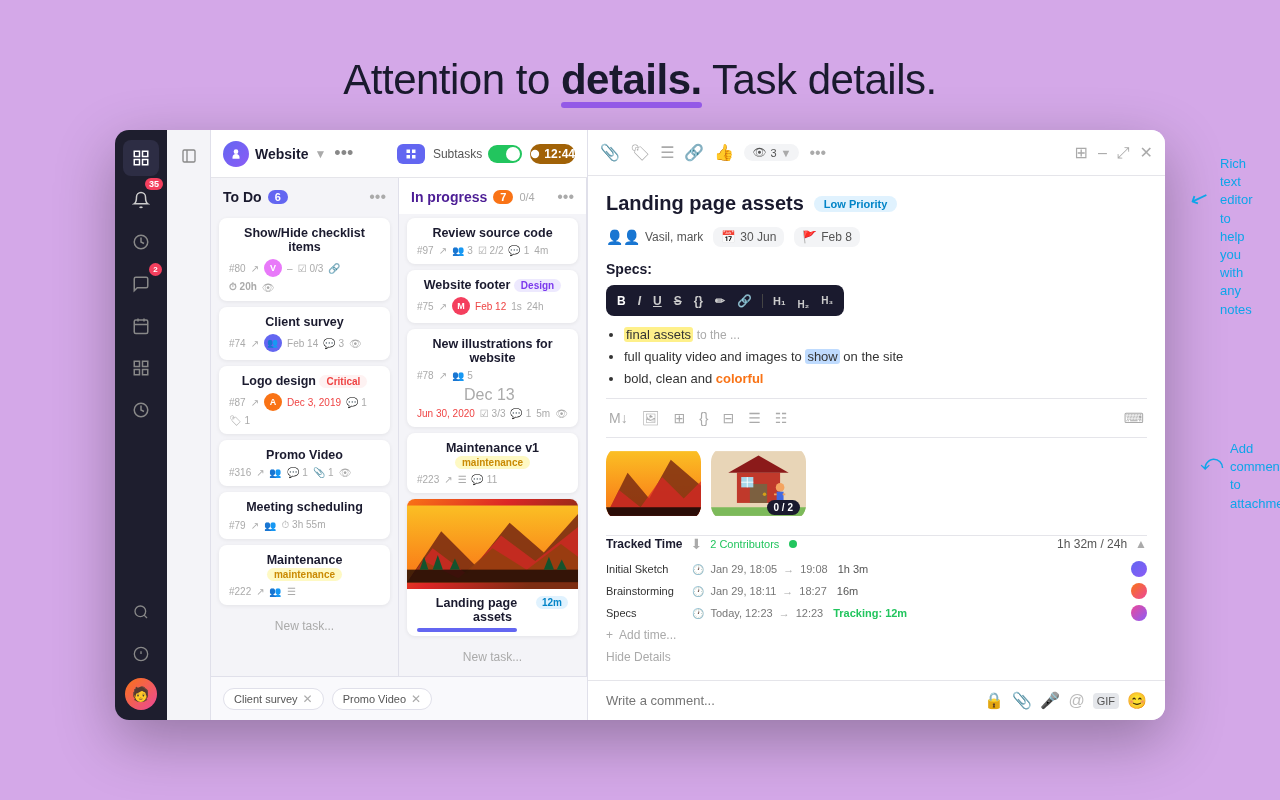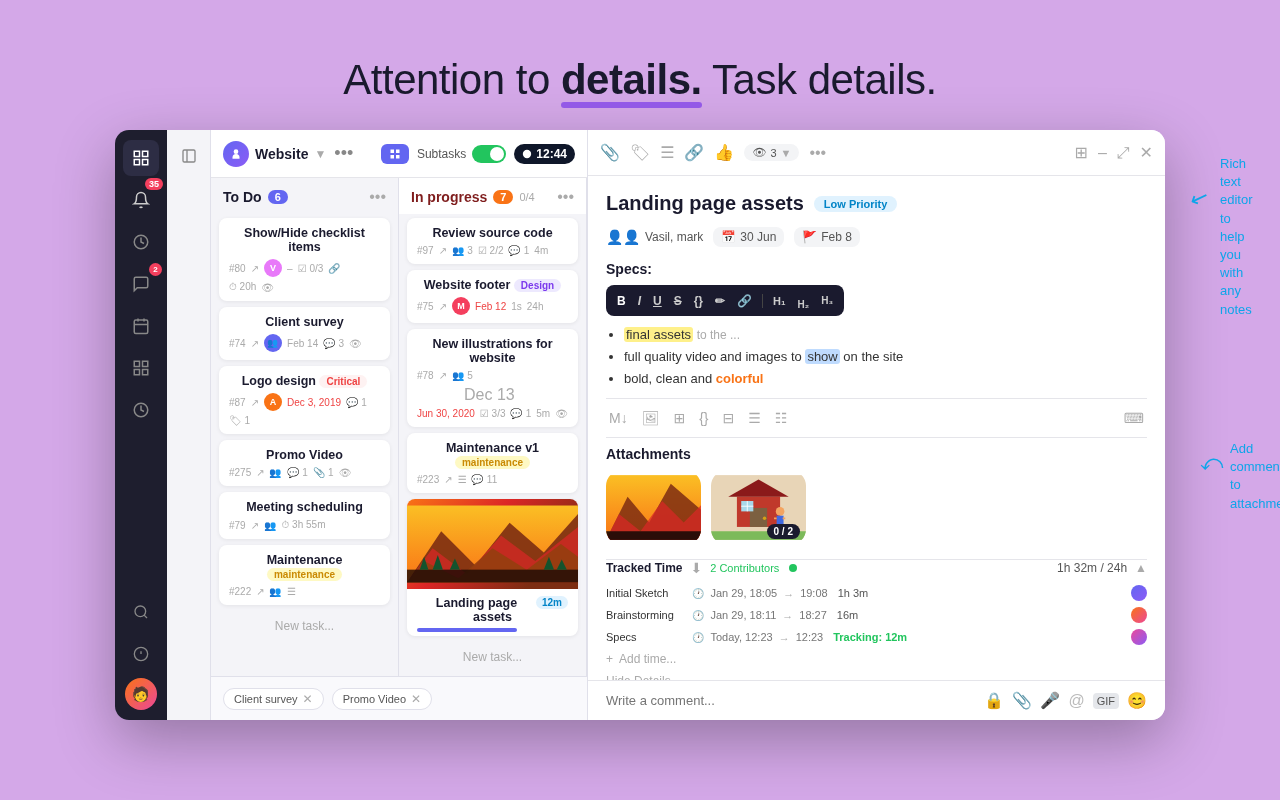"12:44" .timer-badge { background: #0f172a -> #a16207; padding: 3px 8px -> 3px 0 }
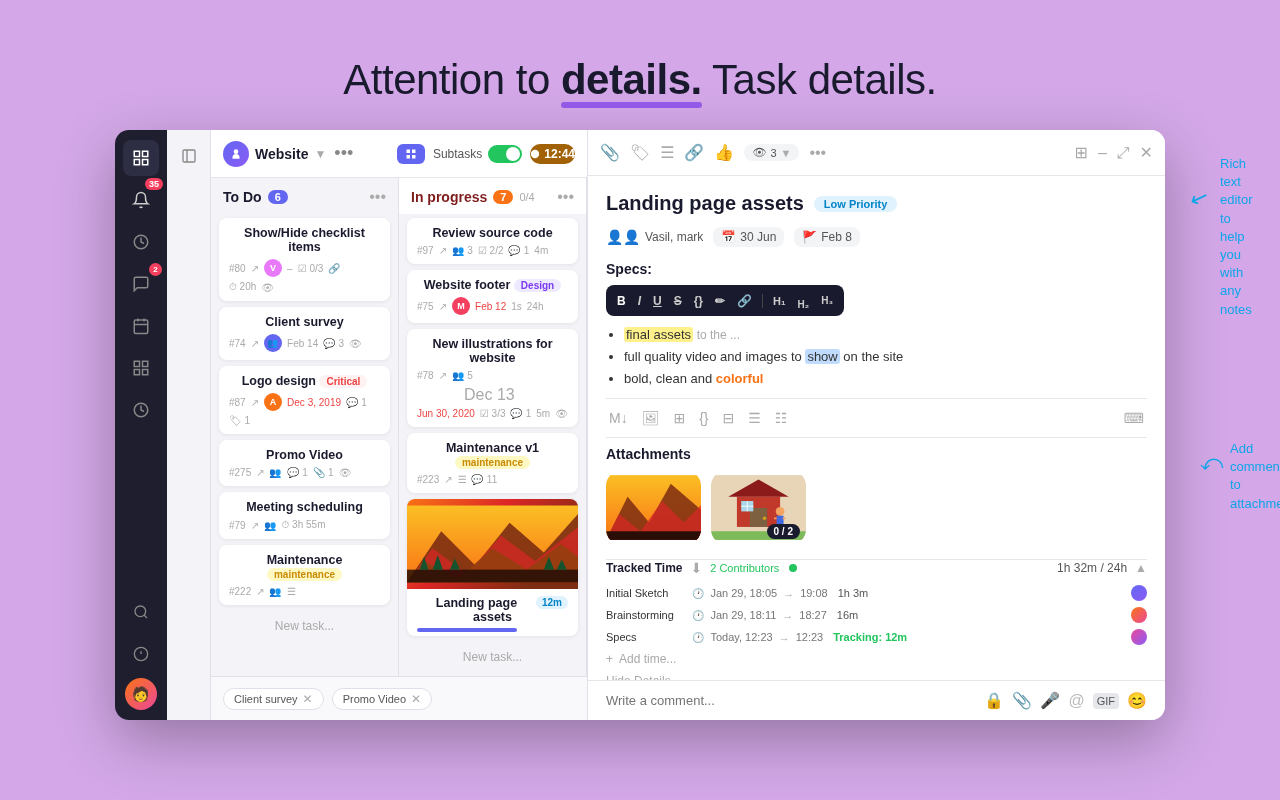"In progress" .inprogress-label { color: #7f1d1d -> #4c1d95 }
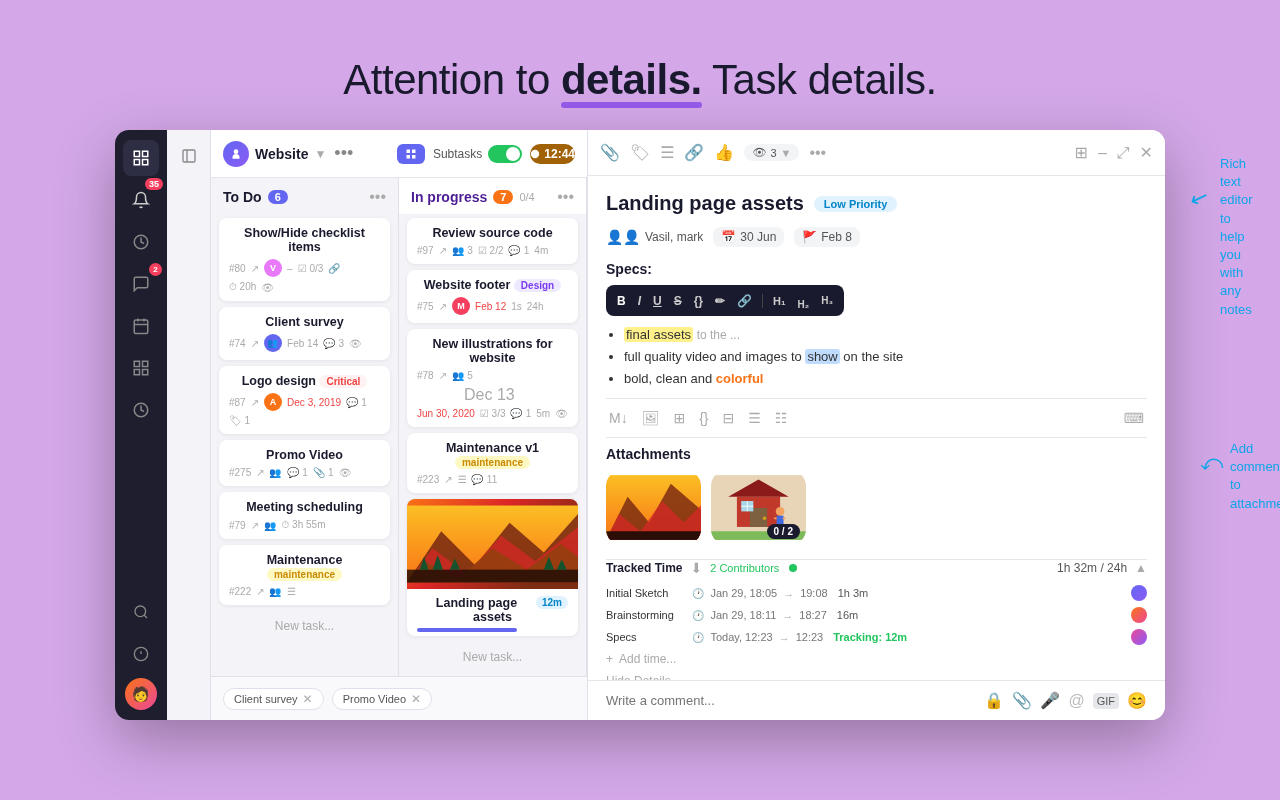"⏱ 20h" span { font-weight: none -> bold }
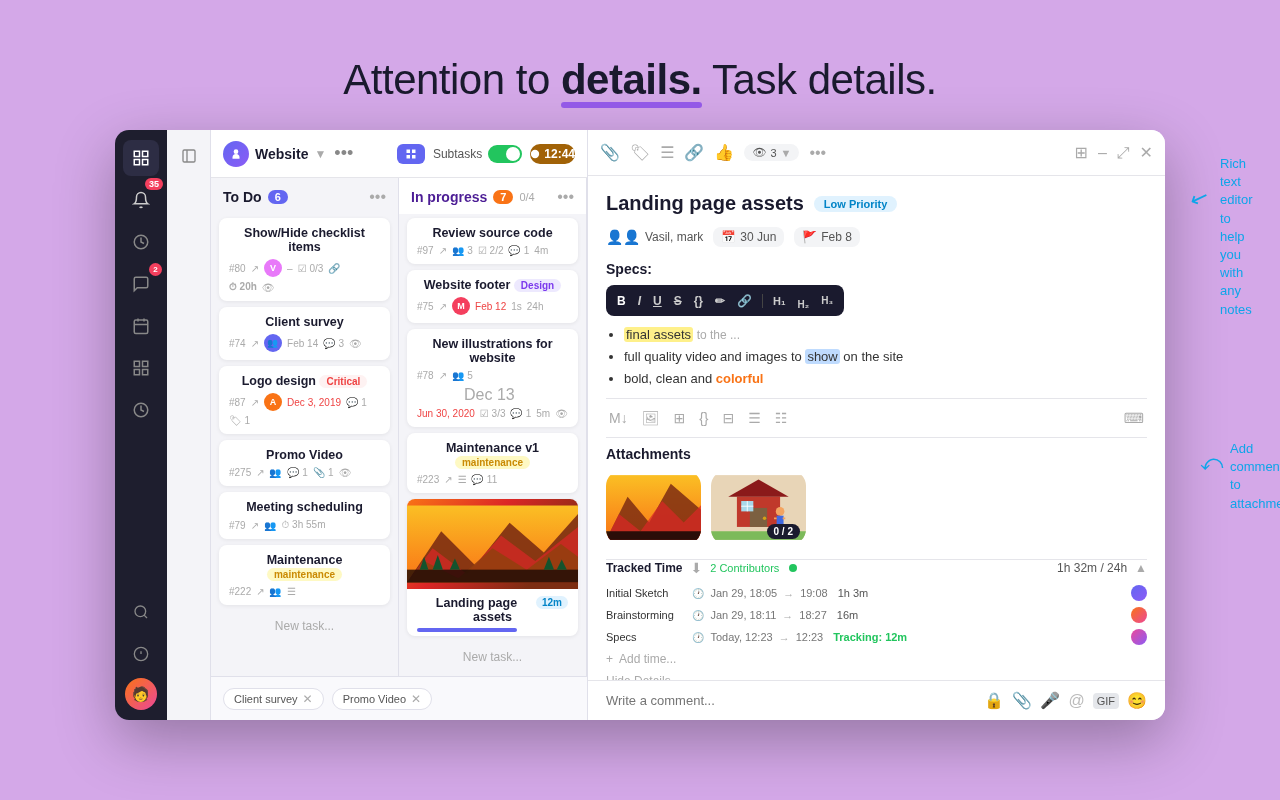"Attachments" div.attachments-label { html: <div>Attachments</div> -> none }
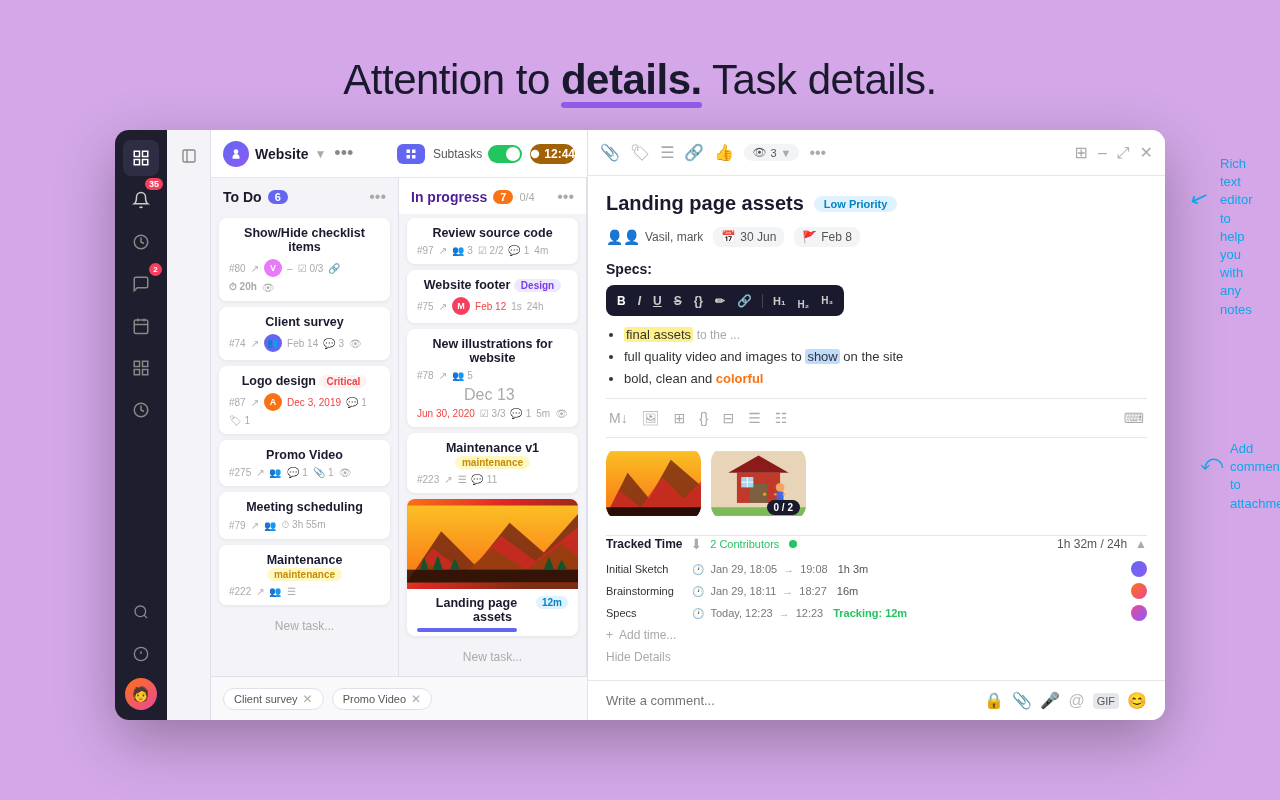"#275" span.task-id { text: 275 -> 316 }
